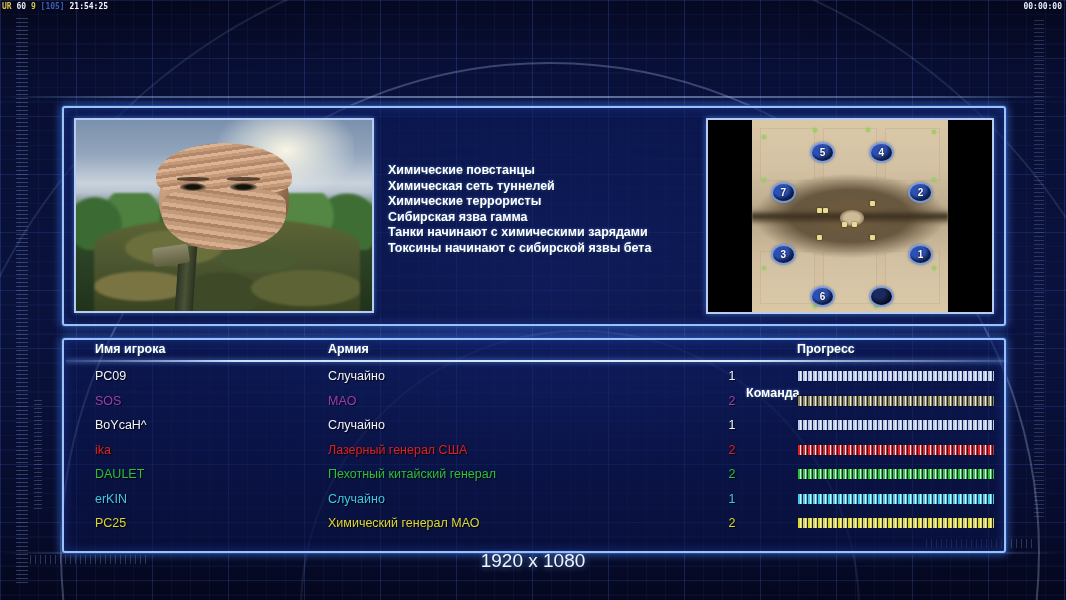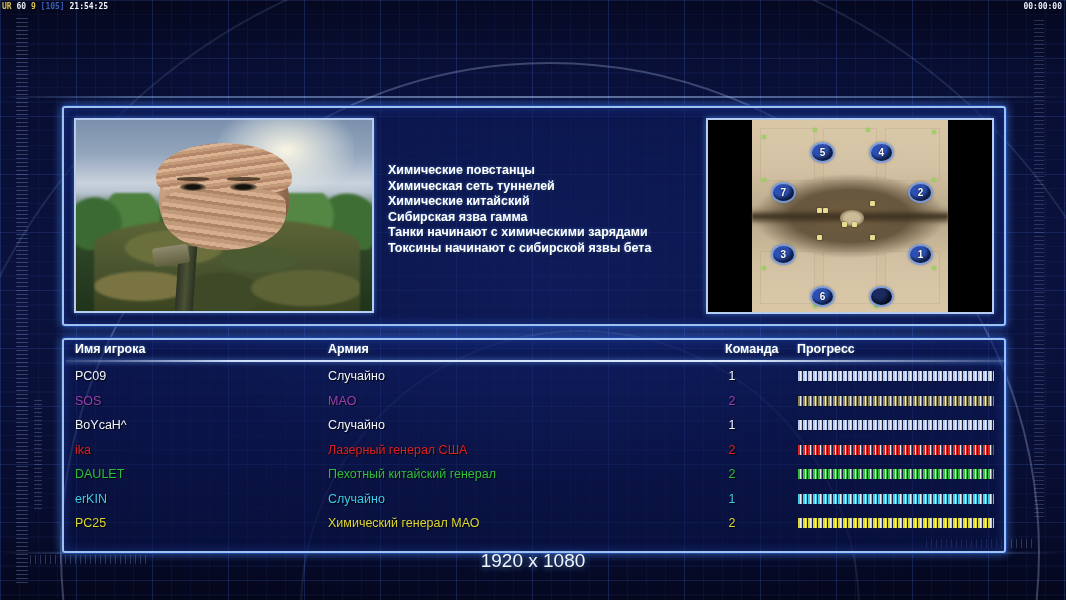"Химические китайский" div.line { text: китайский -> террористы }
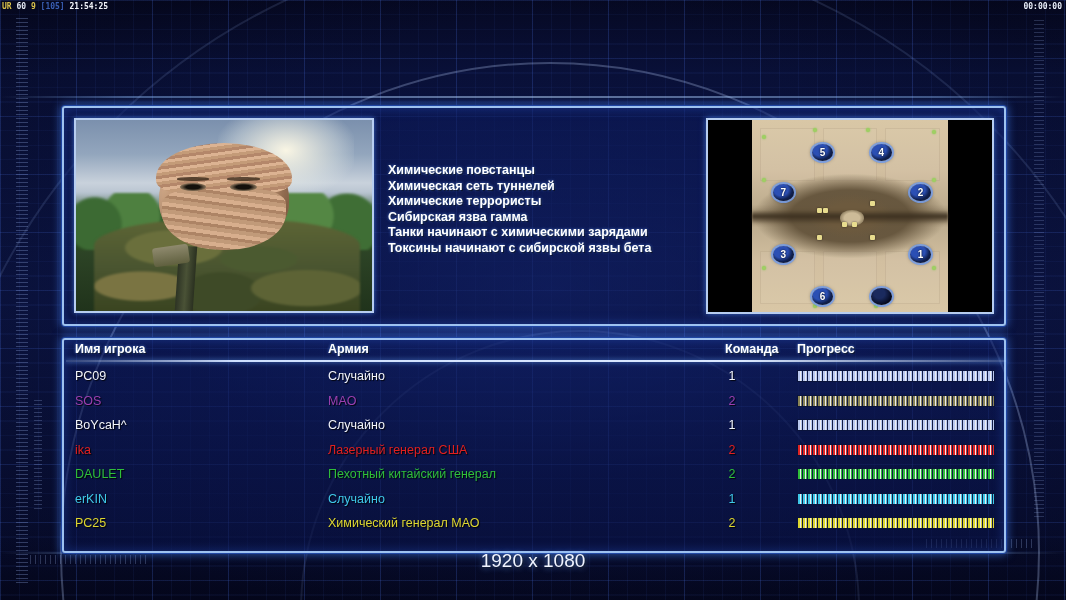"Имя игрока" .col-name { left: 11px -> 31px }
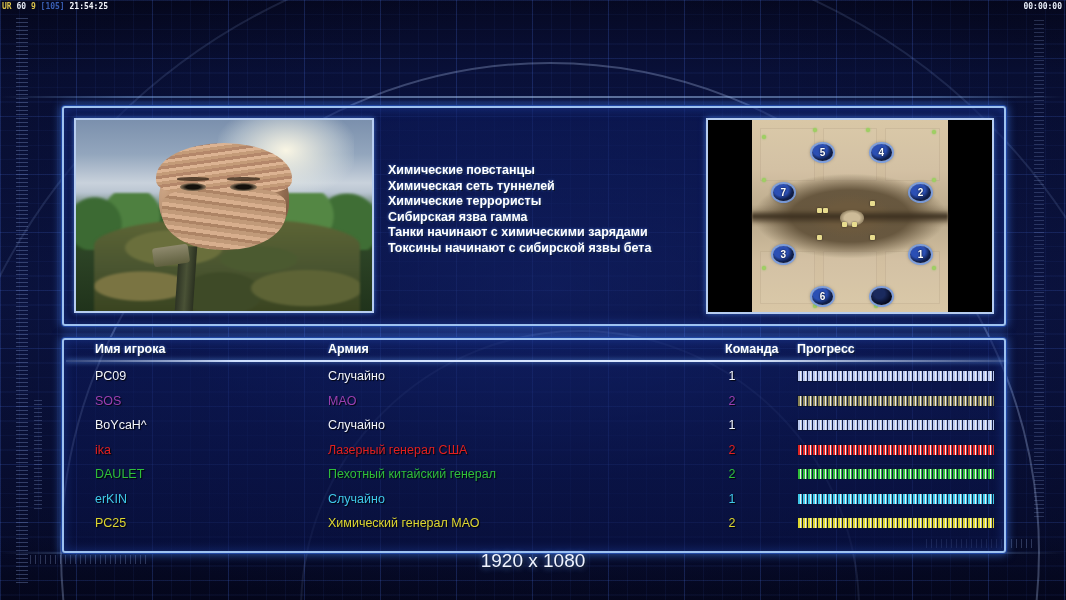"Команда" .col-team { left: 661px -> 682px; margin-top: none -> 44px }
